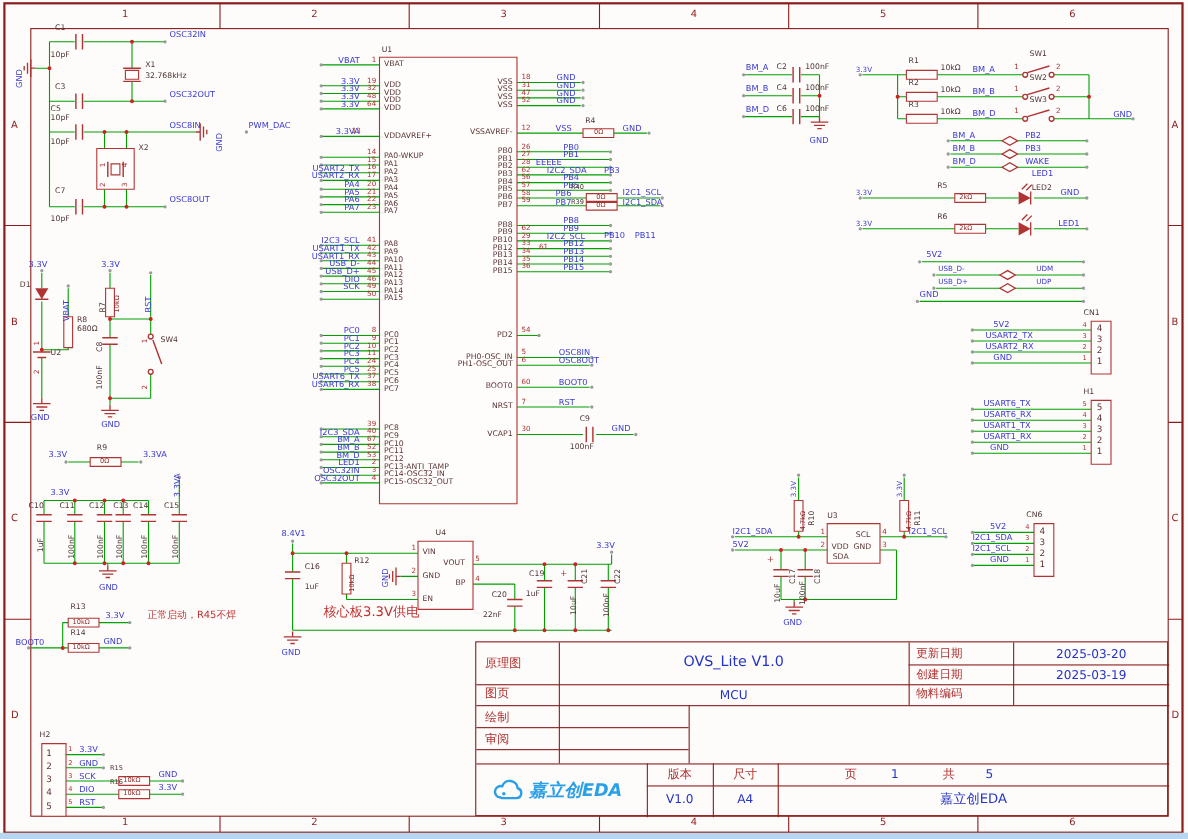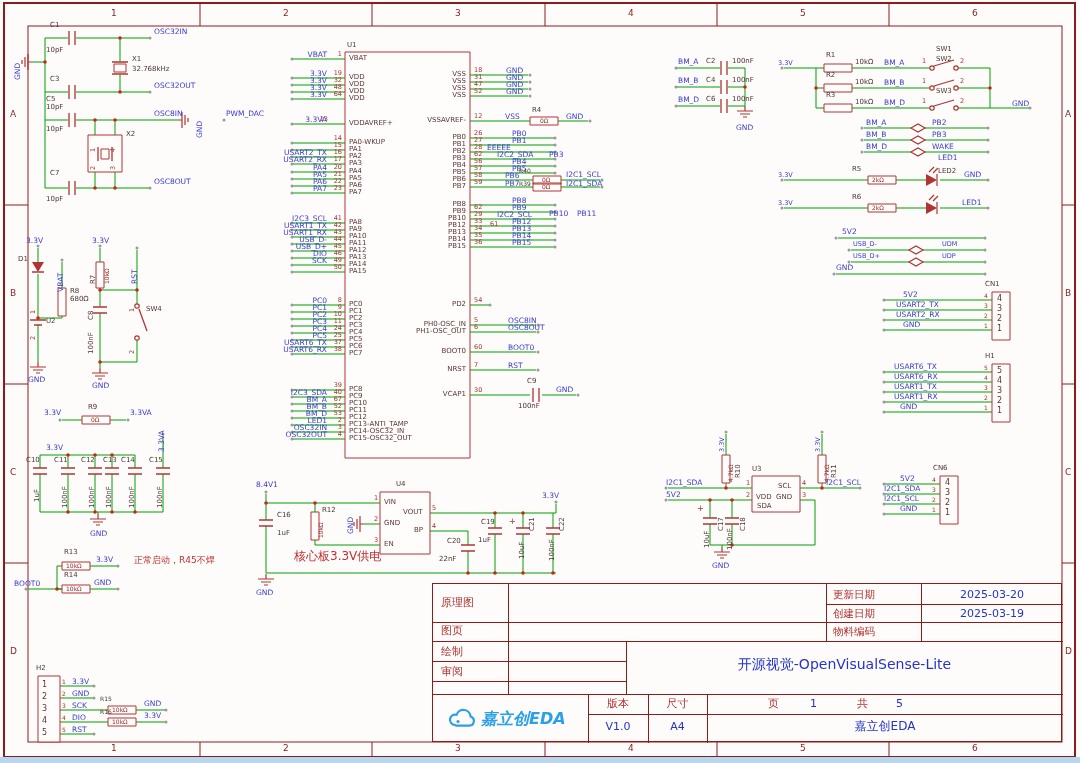"SW2" span.lbl { top: 56px -> 68px }
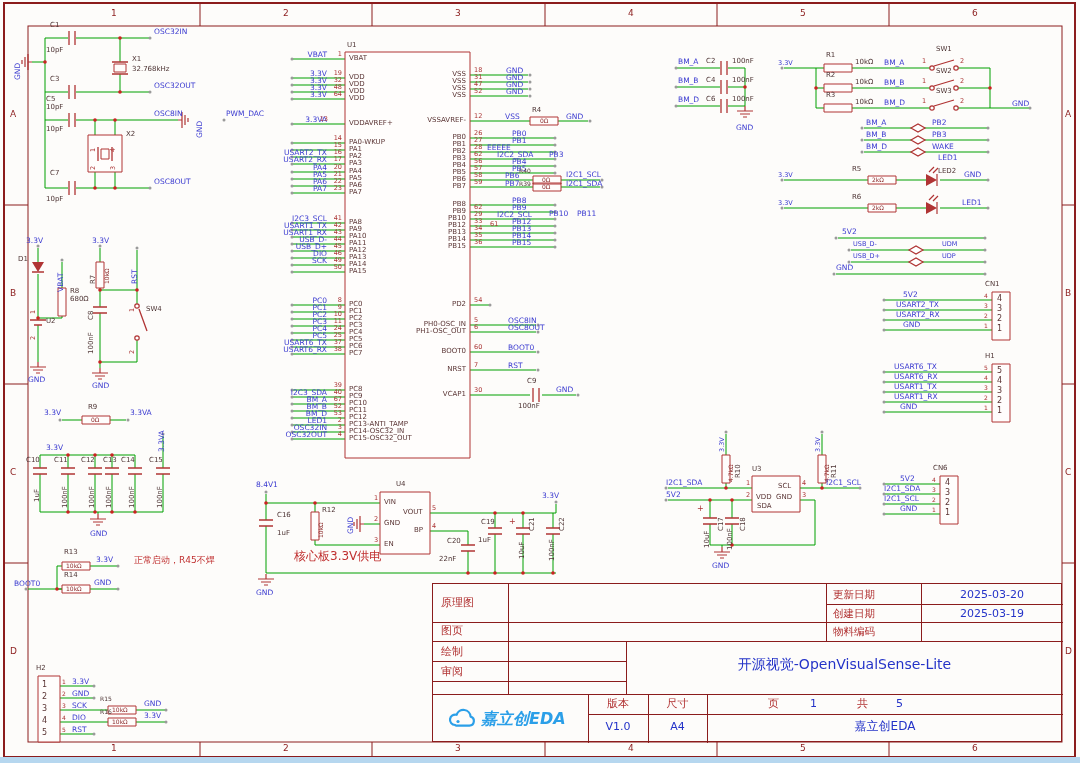"OVS_Lite V1.0" span.tt { html: none -> <span>OVS_Lite V1.0</span> }
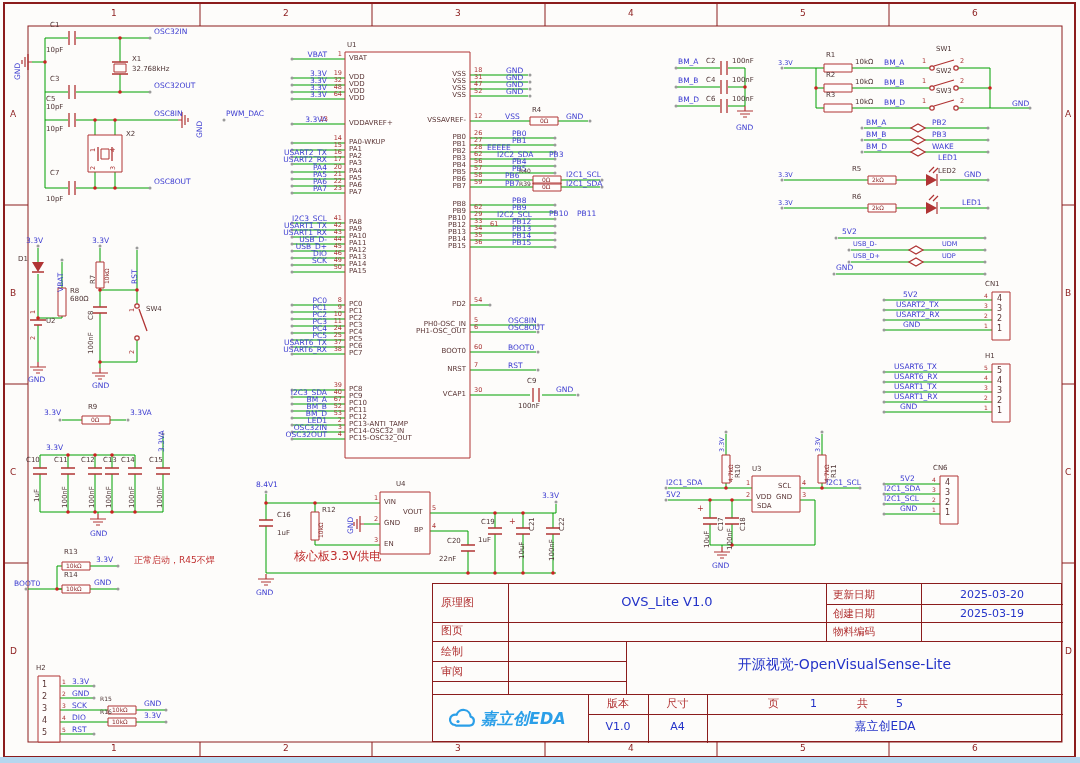"MCU" span.tt { html: none -> <span>MCU</span> }
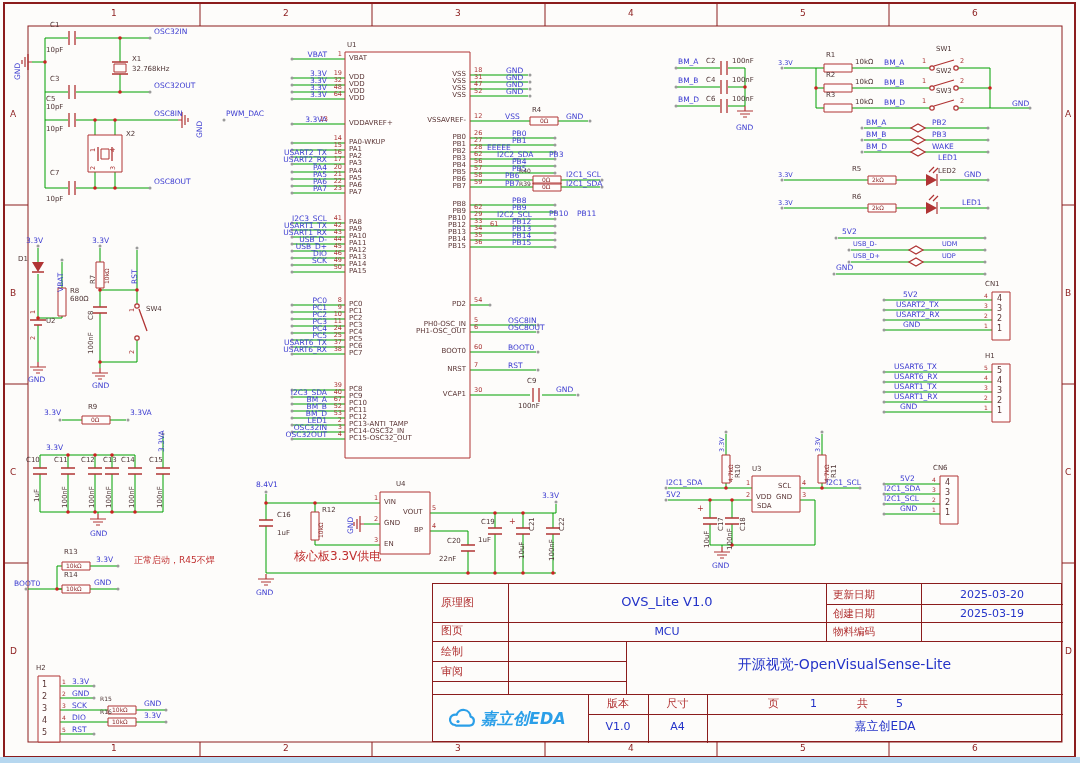"开源视觉-OpenVisualSense-Lite" span.tt { html: <span>开源视觉-OpenVisualSense-Lite</span> -> none }
